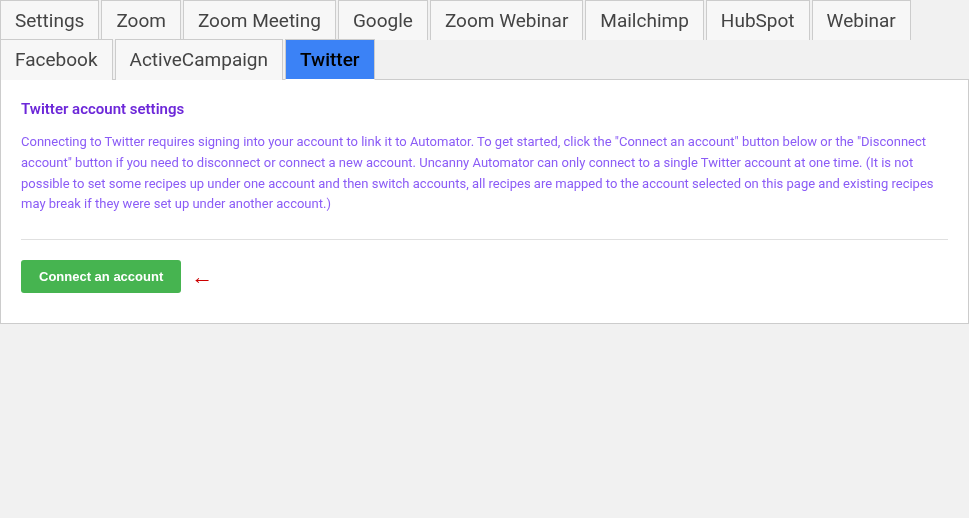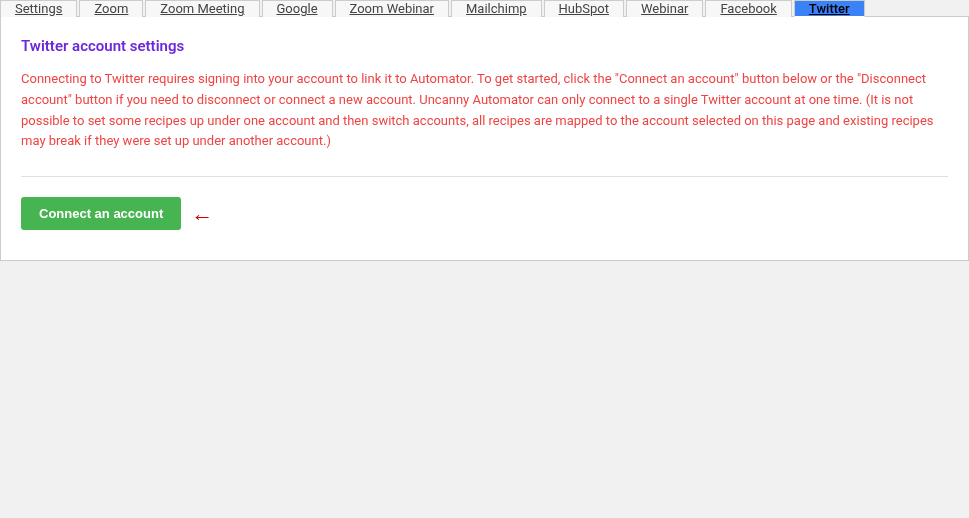"Settings" .tab { font-size: 13px -> 19px; padding: 0 14px -> 8px 14px; text-decoration: underline -> none }
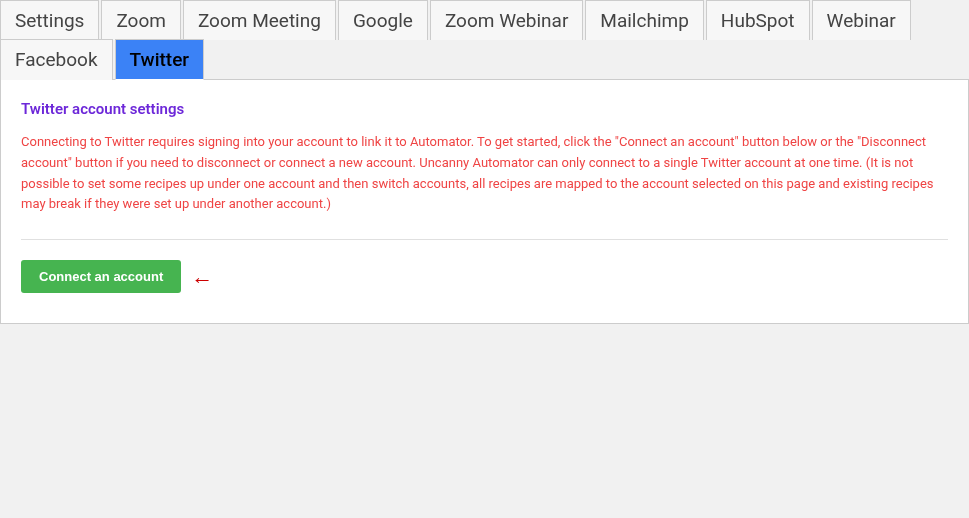"ActiveCampaign" div.tab { html: none -> <div>ActiveCampaign</div> }
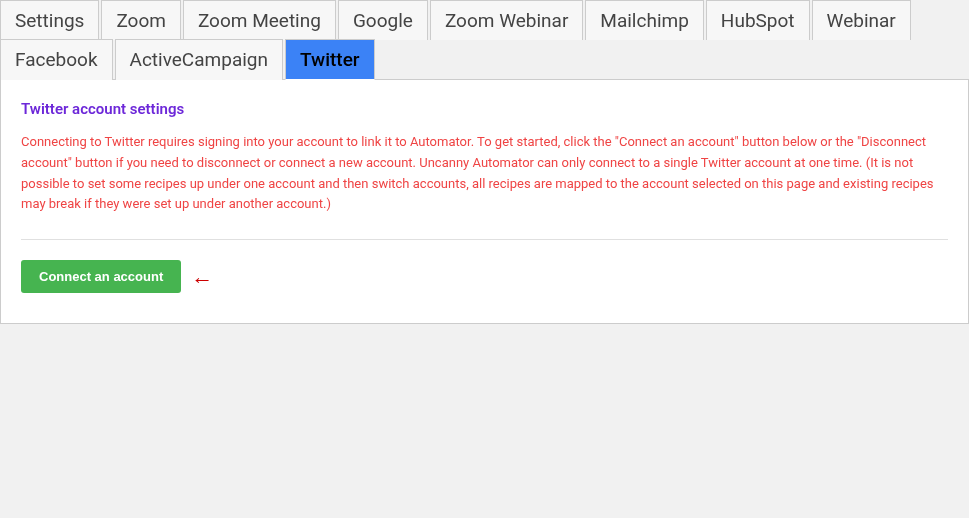"Connecting to Twitter requires signing" .description-text { color: #ef4444 -> #8b5cf6 }
